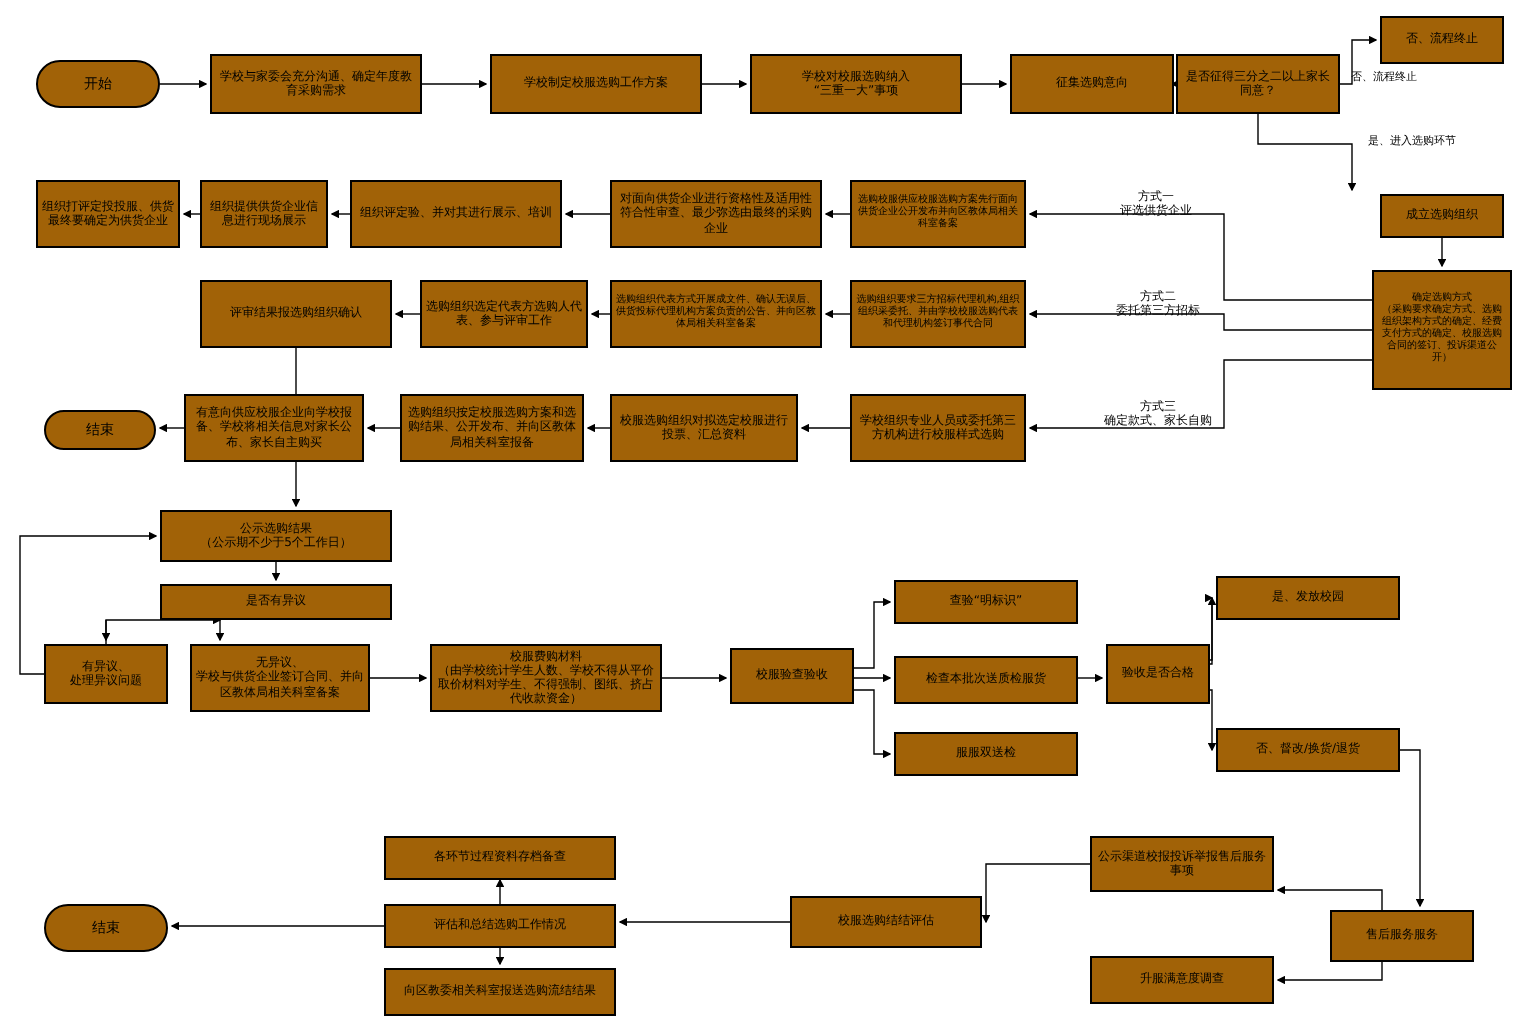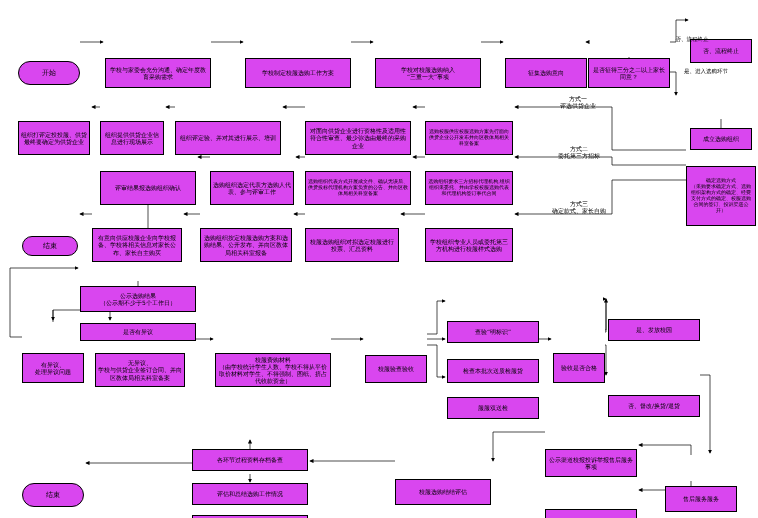"开始" .node { background: #d946ef -> #a16207; margin-top: 31px -> none }
